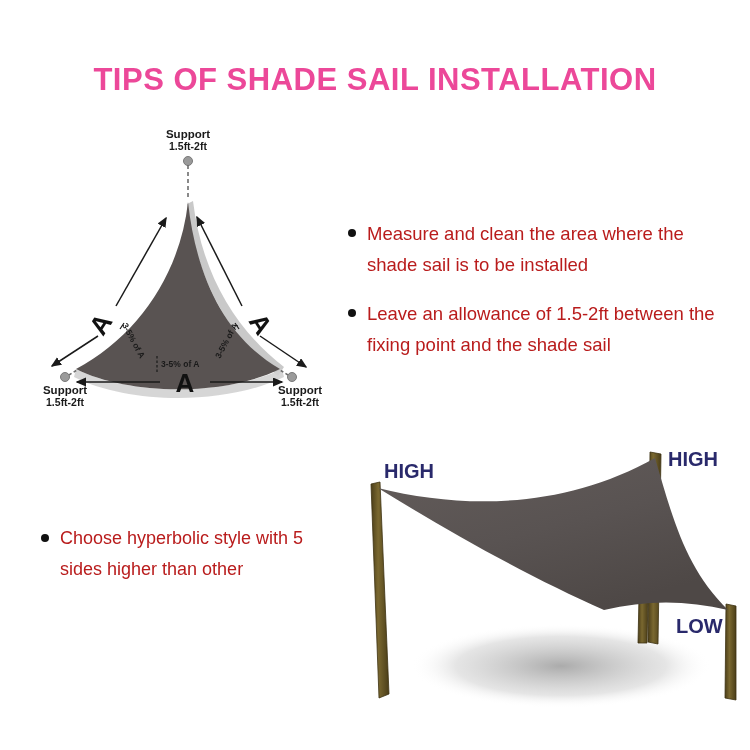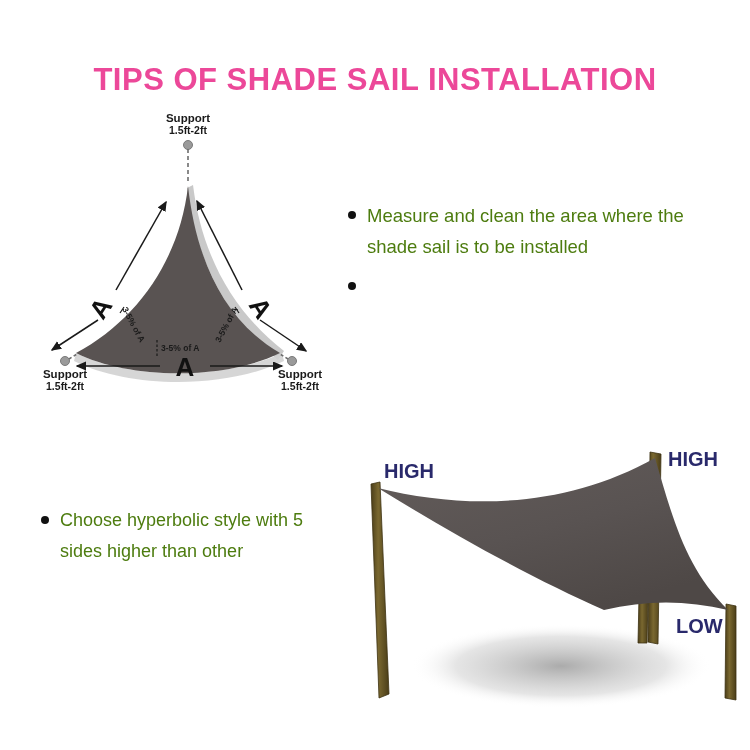"Support" #triangle-diagram { top: 108px -> 124px }
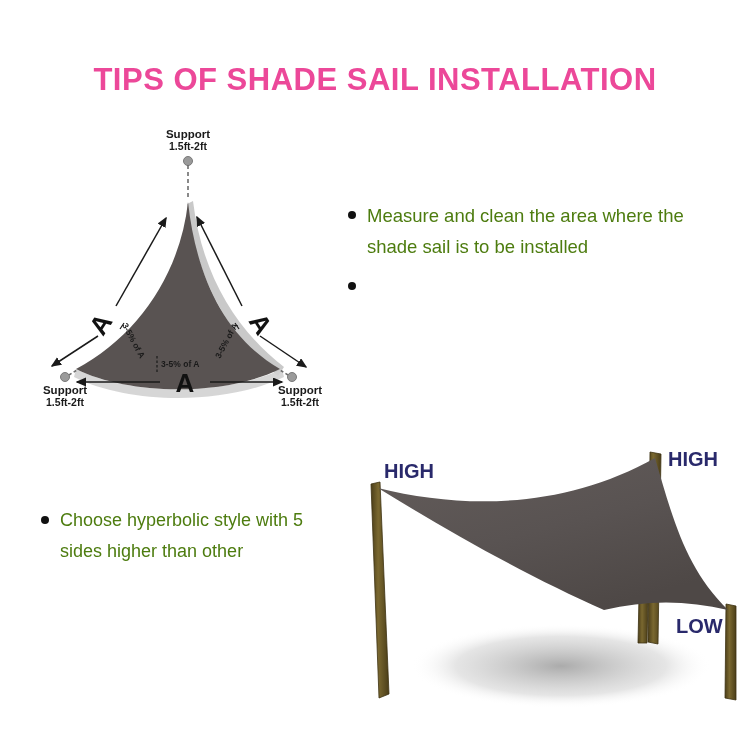"Measure and clean the area" .bullet-item { color: #4d7c0f -> #b91c1c; margin-top: none -> 18px }
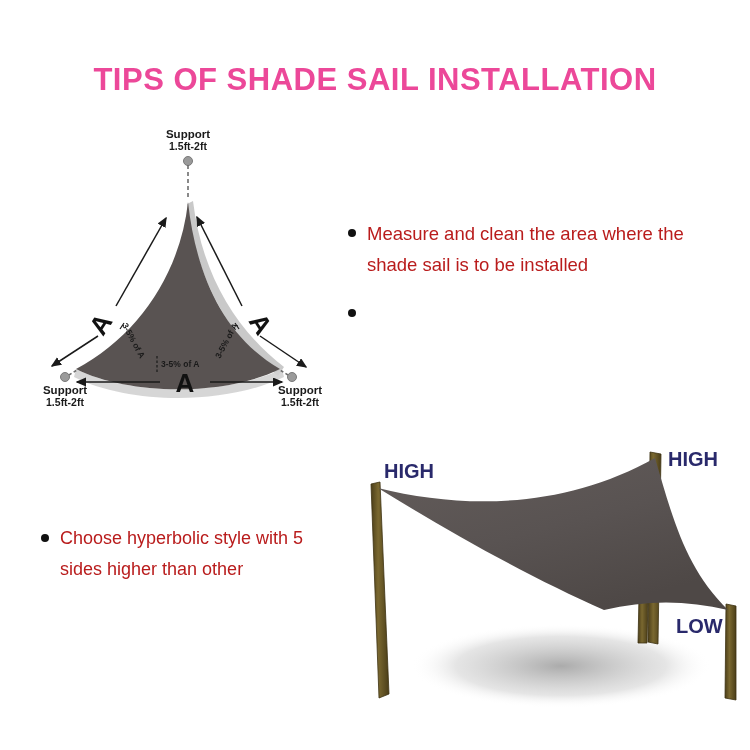"Leave an allowance of 1.5-2ft" span { html: none -> <span>Leave an allowance of 1.5-2ft between the fixing point and the shade sail</span> }
